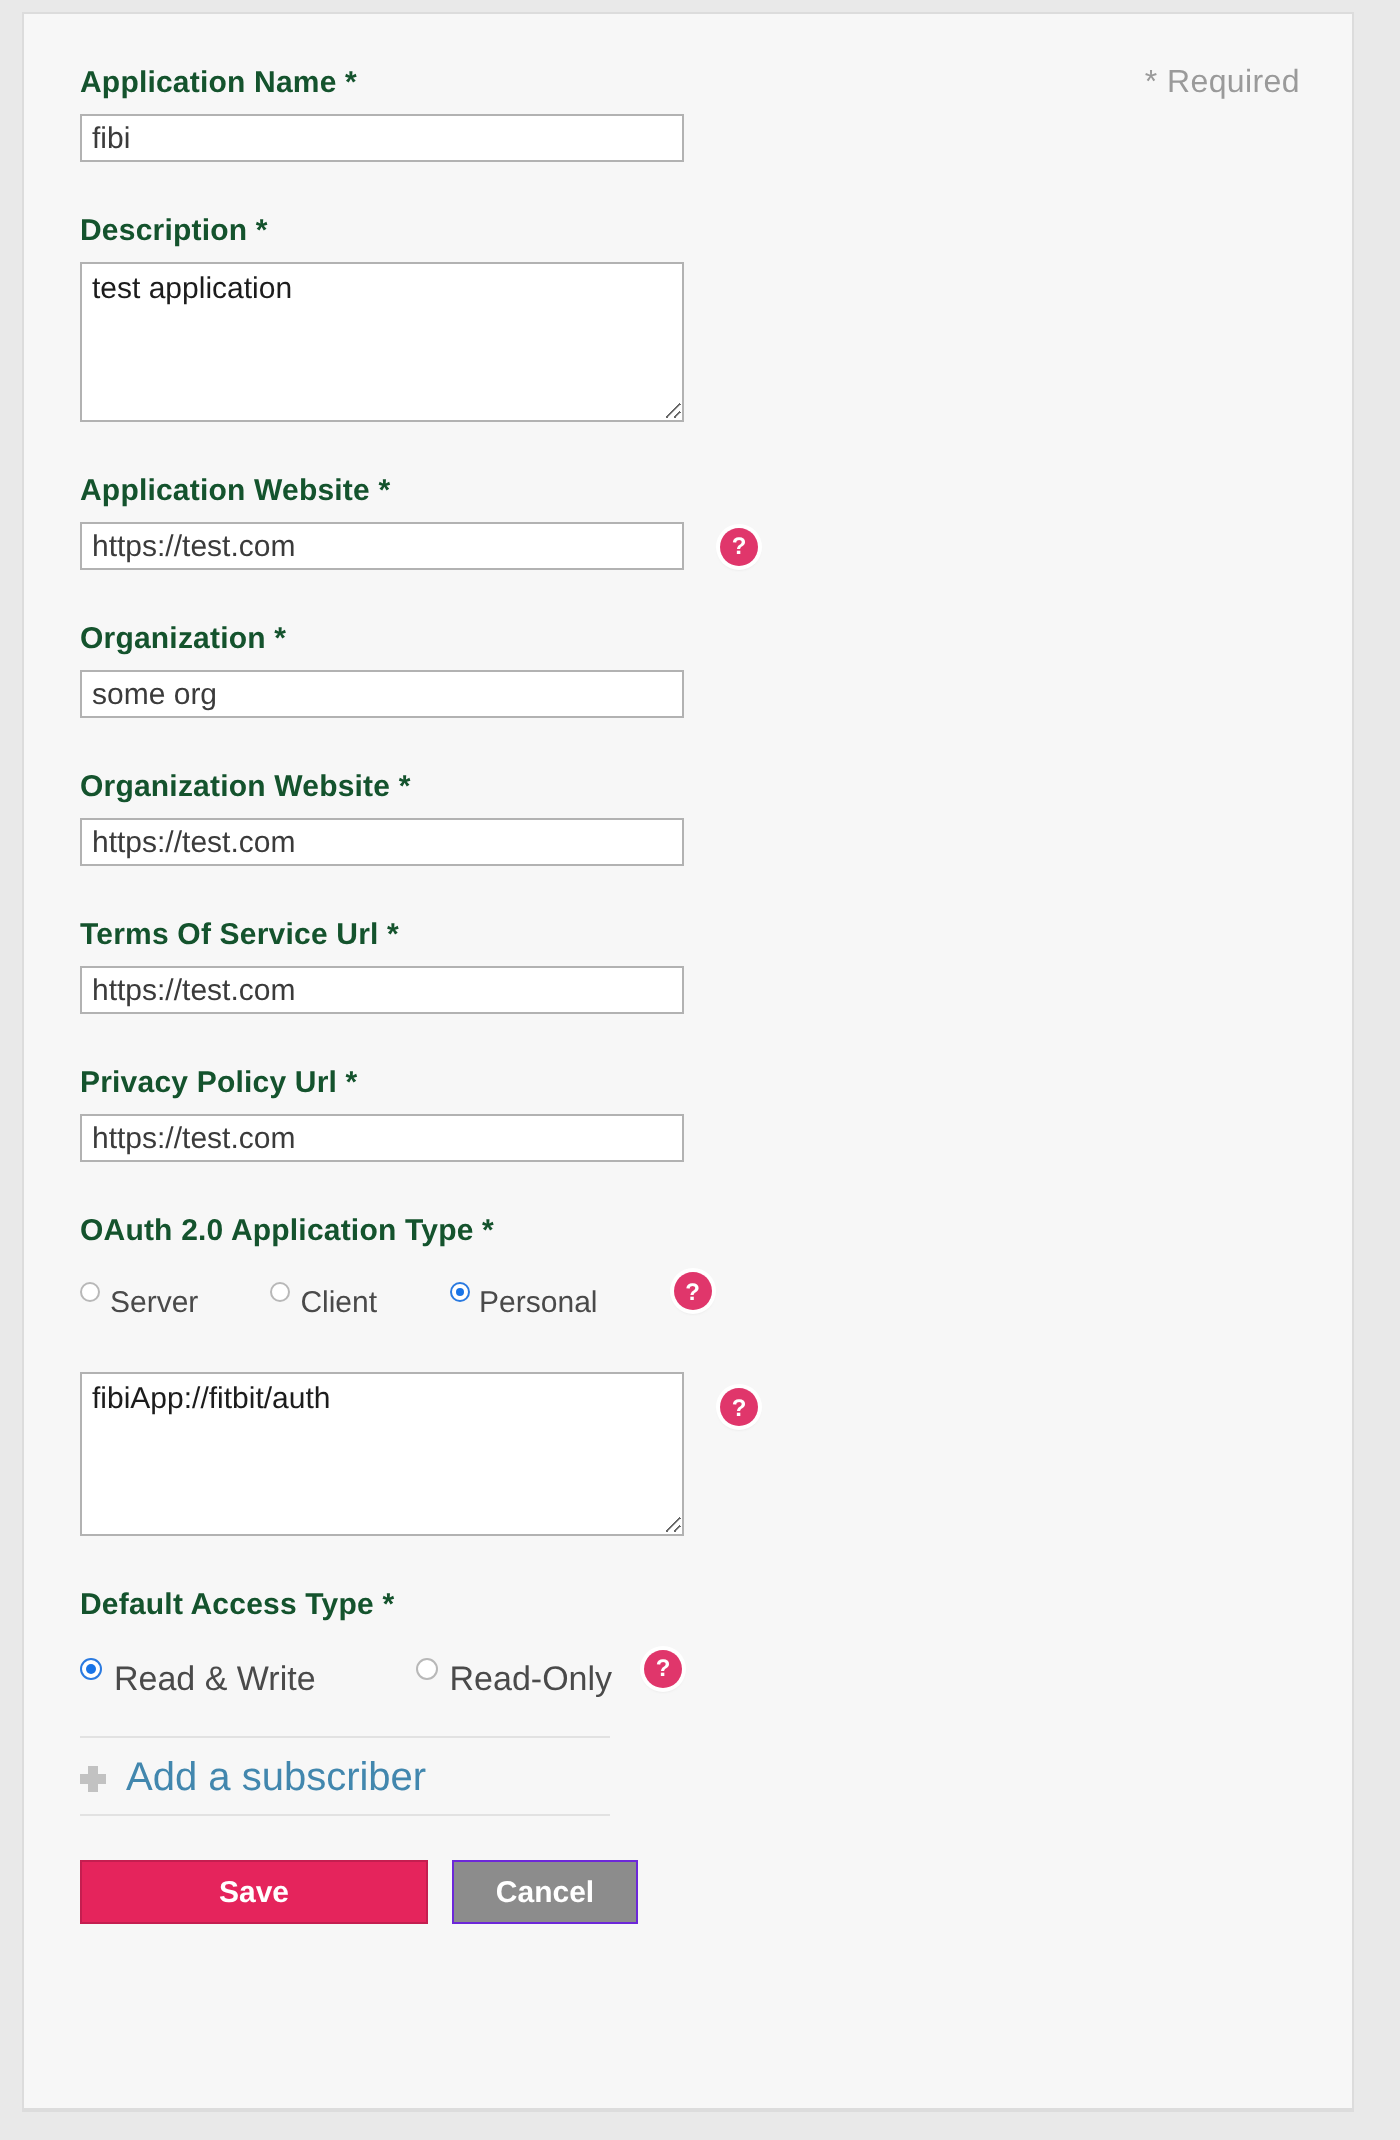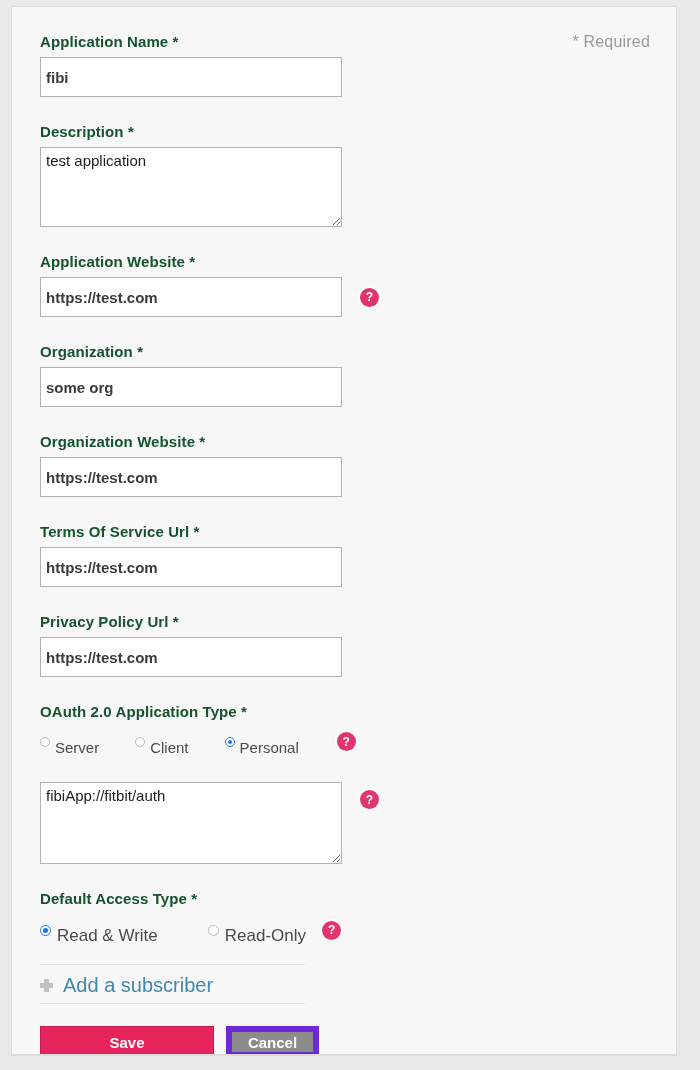"fibi" .text-input { font-weight: bold -> none; height: 40px -> 24px }
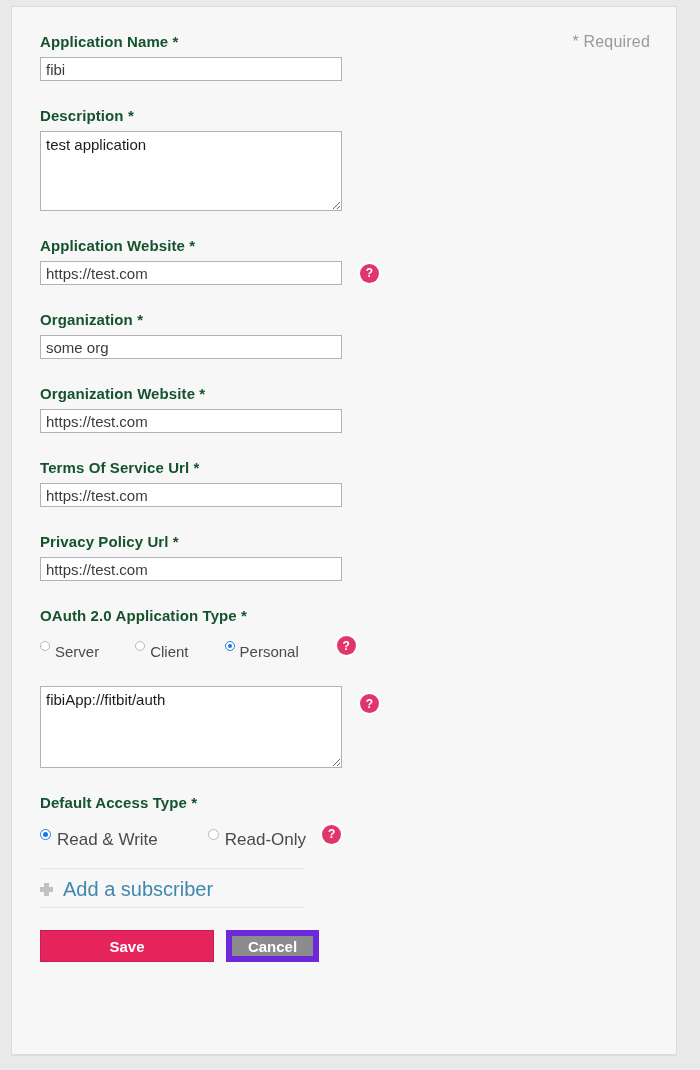"Cancel" .btn-cancel { border: 6px solid #6d28d9 -> 1px solid #6d28d9 }
